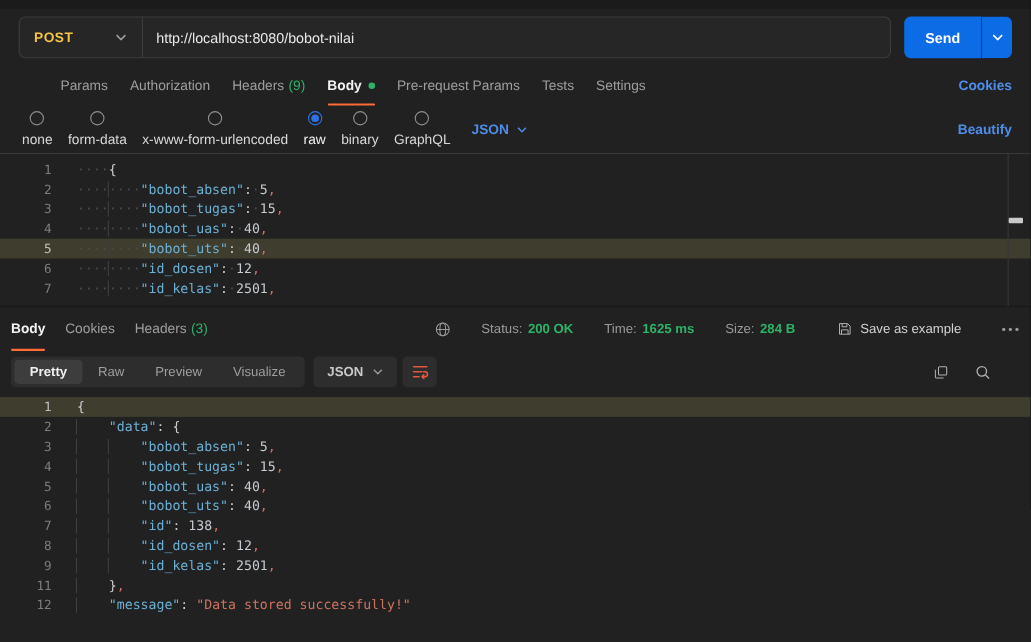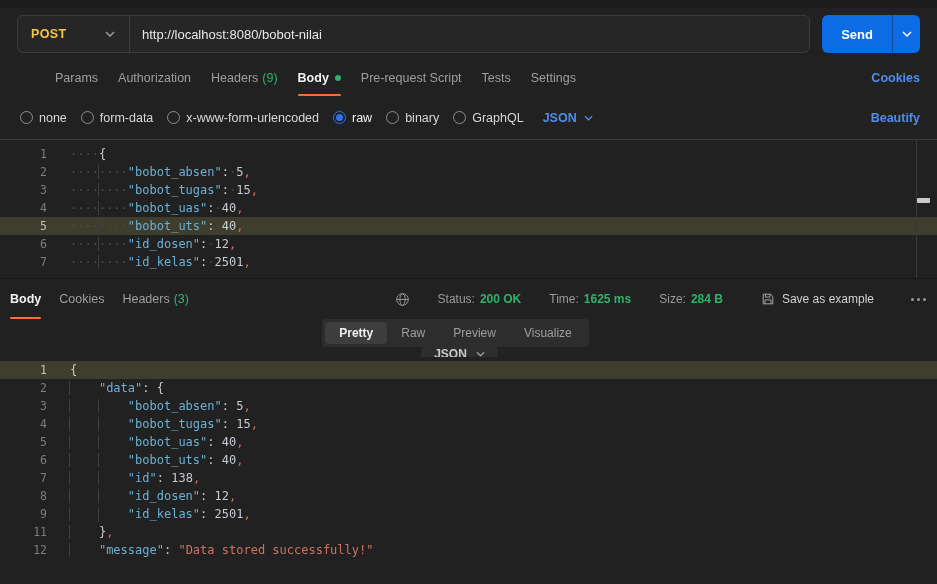"Pre-request Script" span { text: Script -> Params }
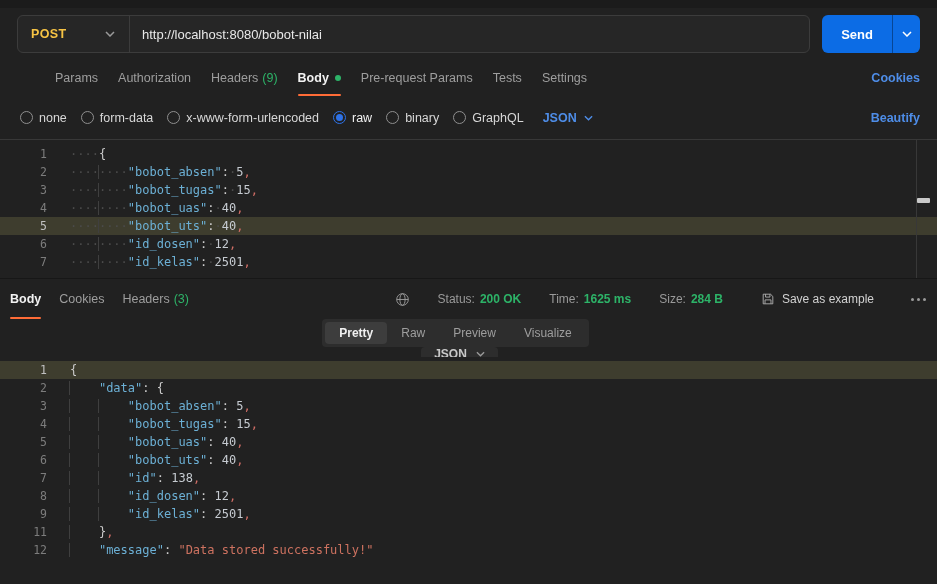"none" .mode { flex-direction: none -> column }
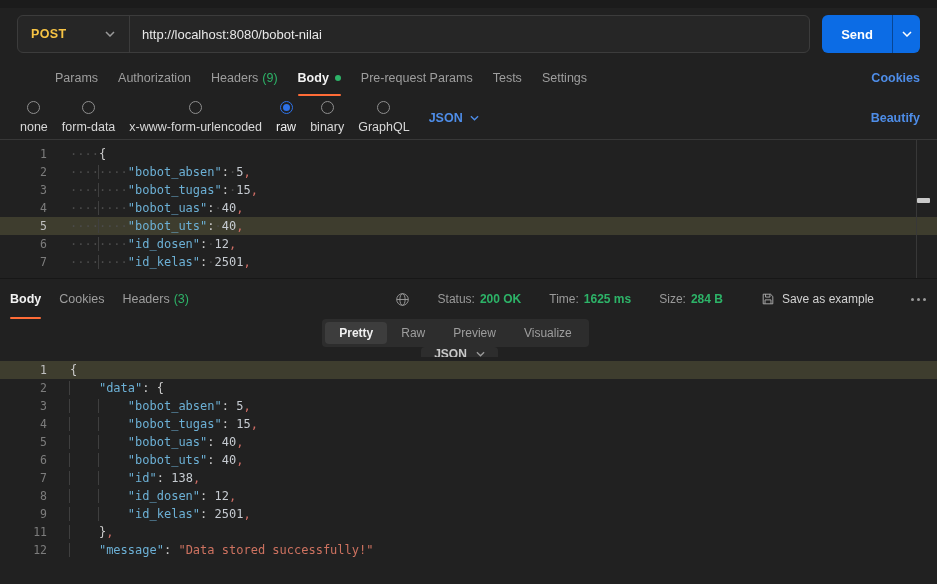"Pretty" .resp-toolbar { flex-direction: column -> none }
